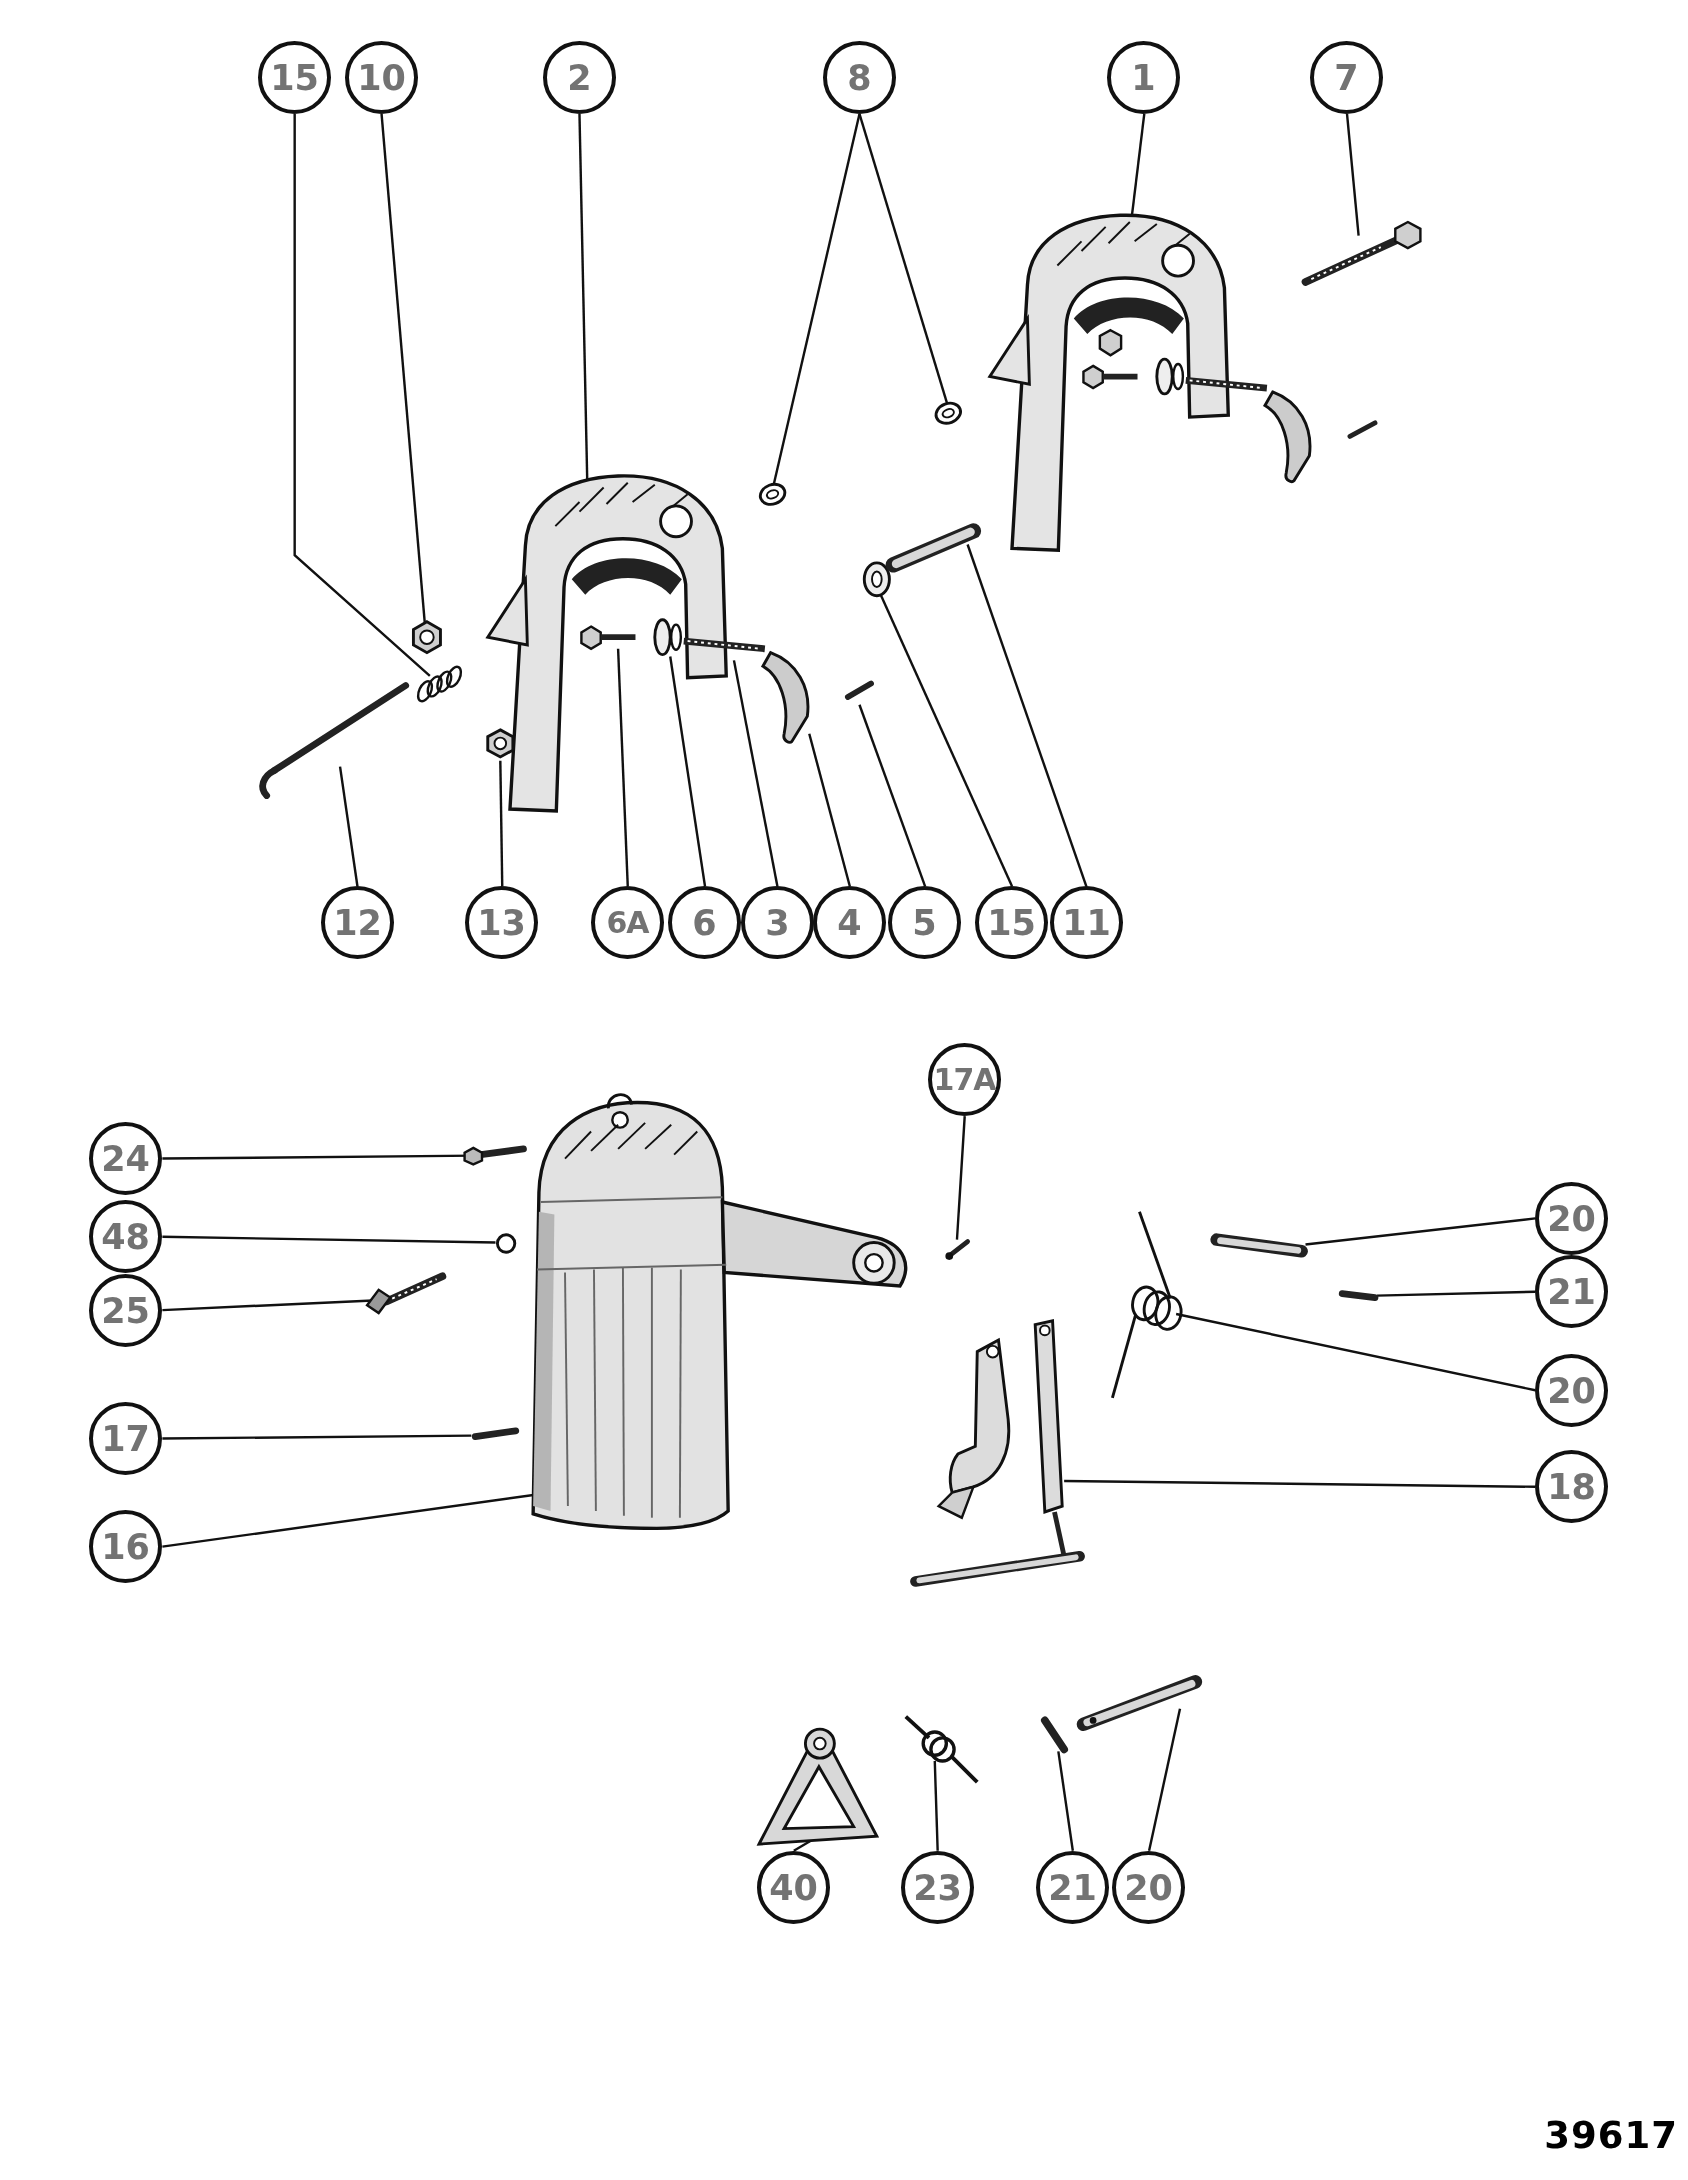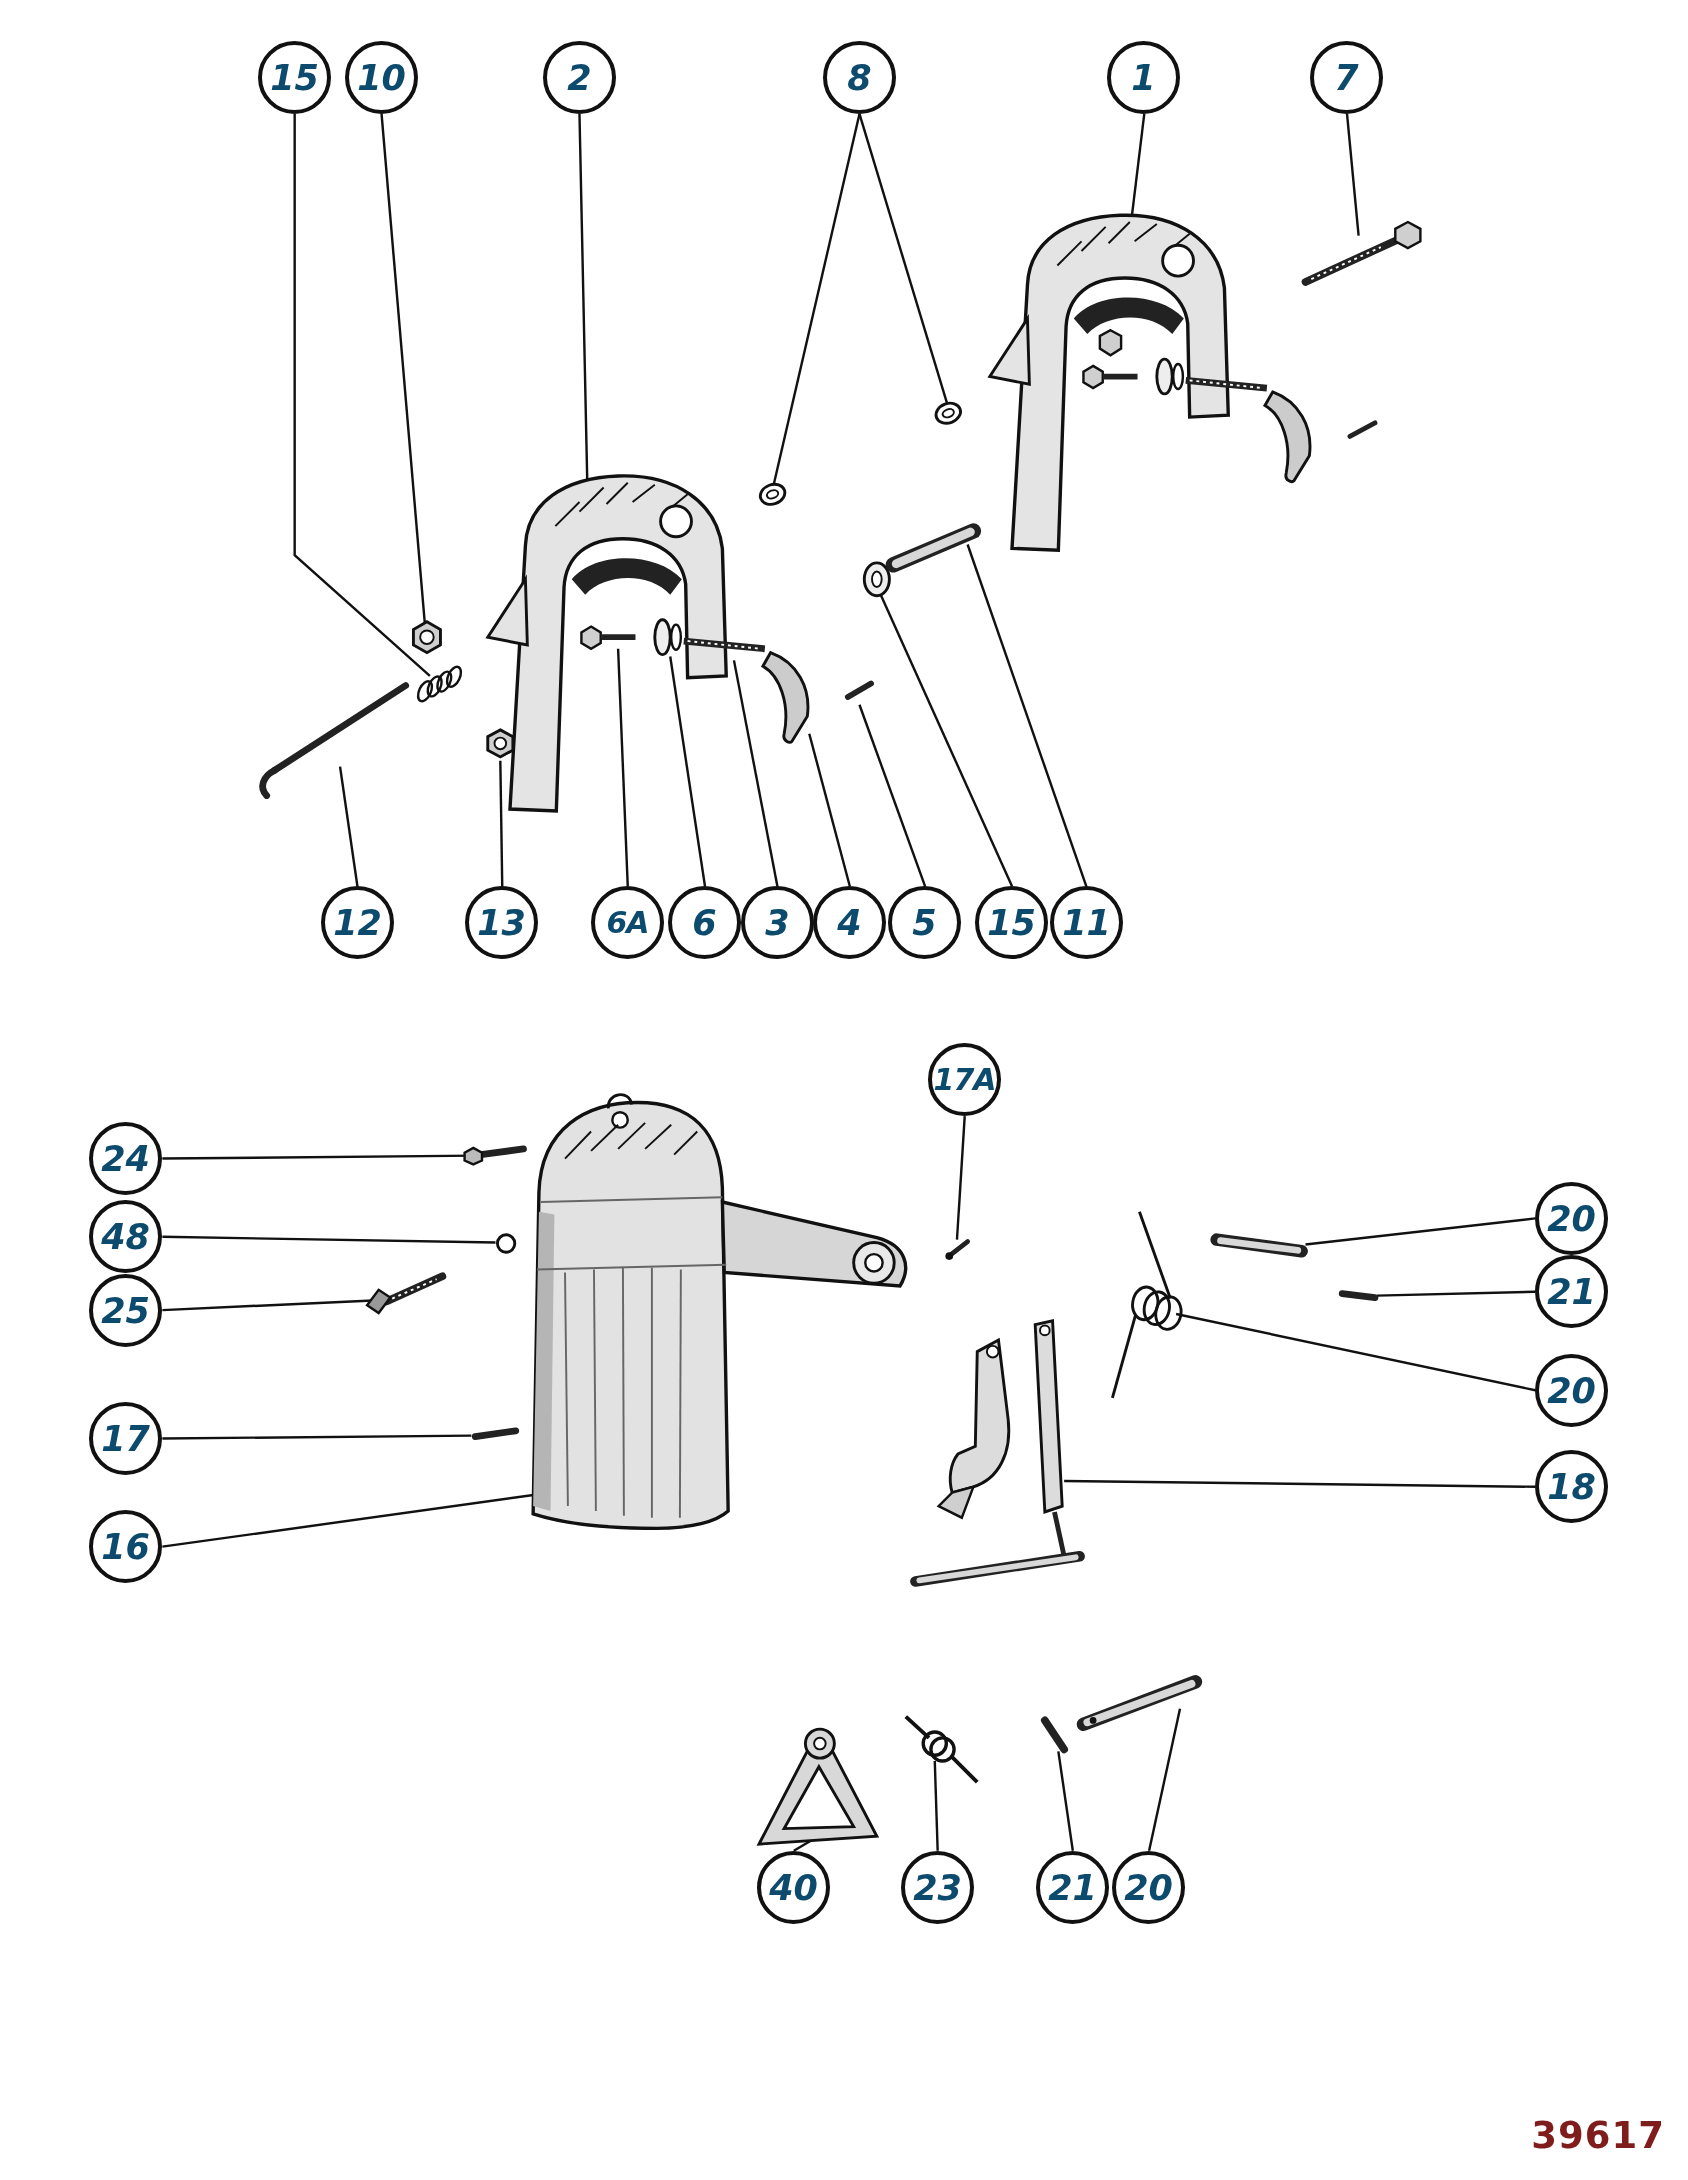"15" .callout { color: #0c4a6e -> #737373; font-style: italic -> none }
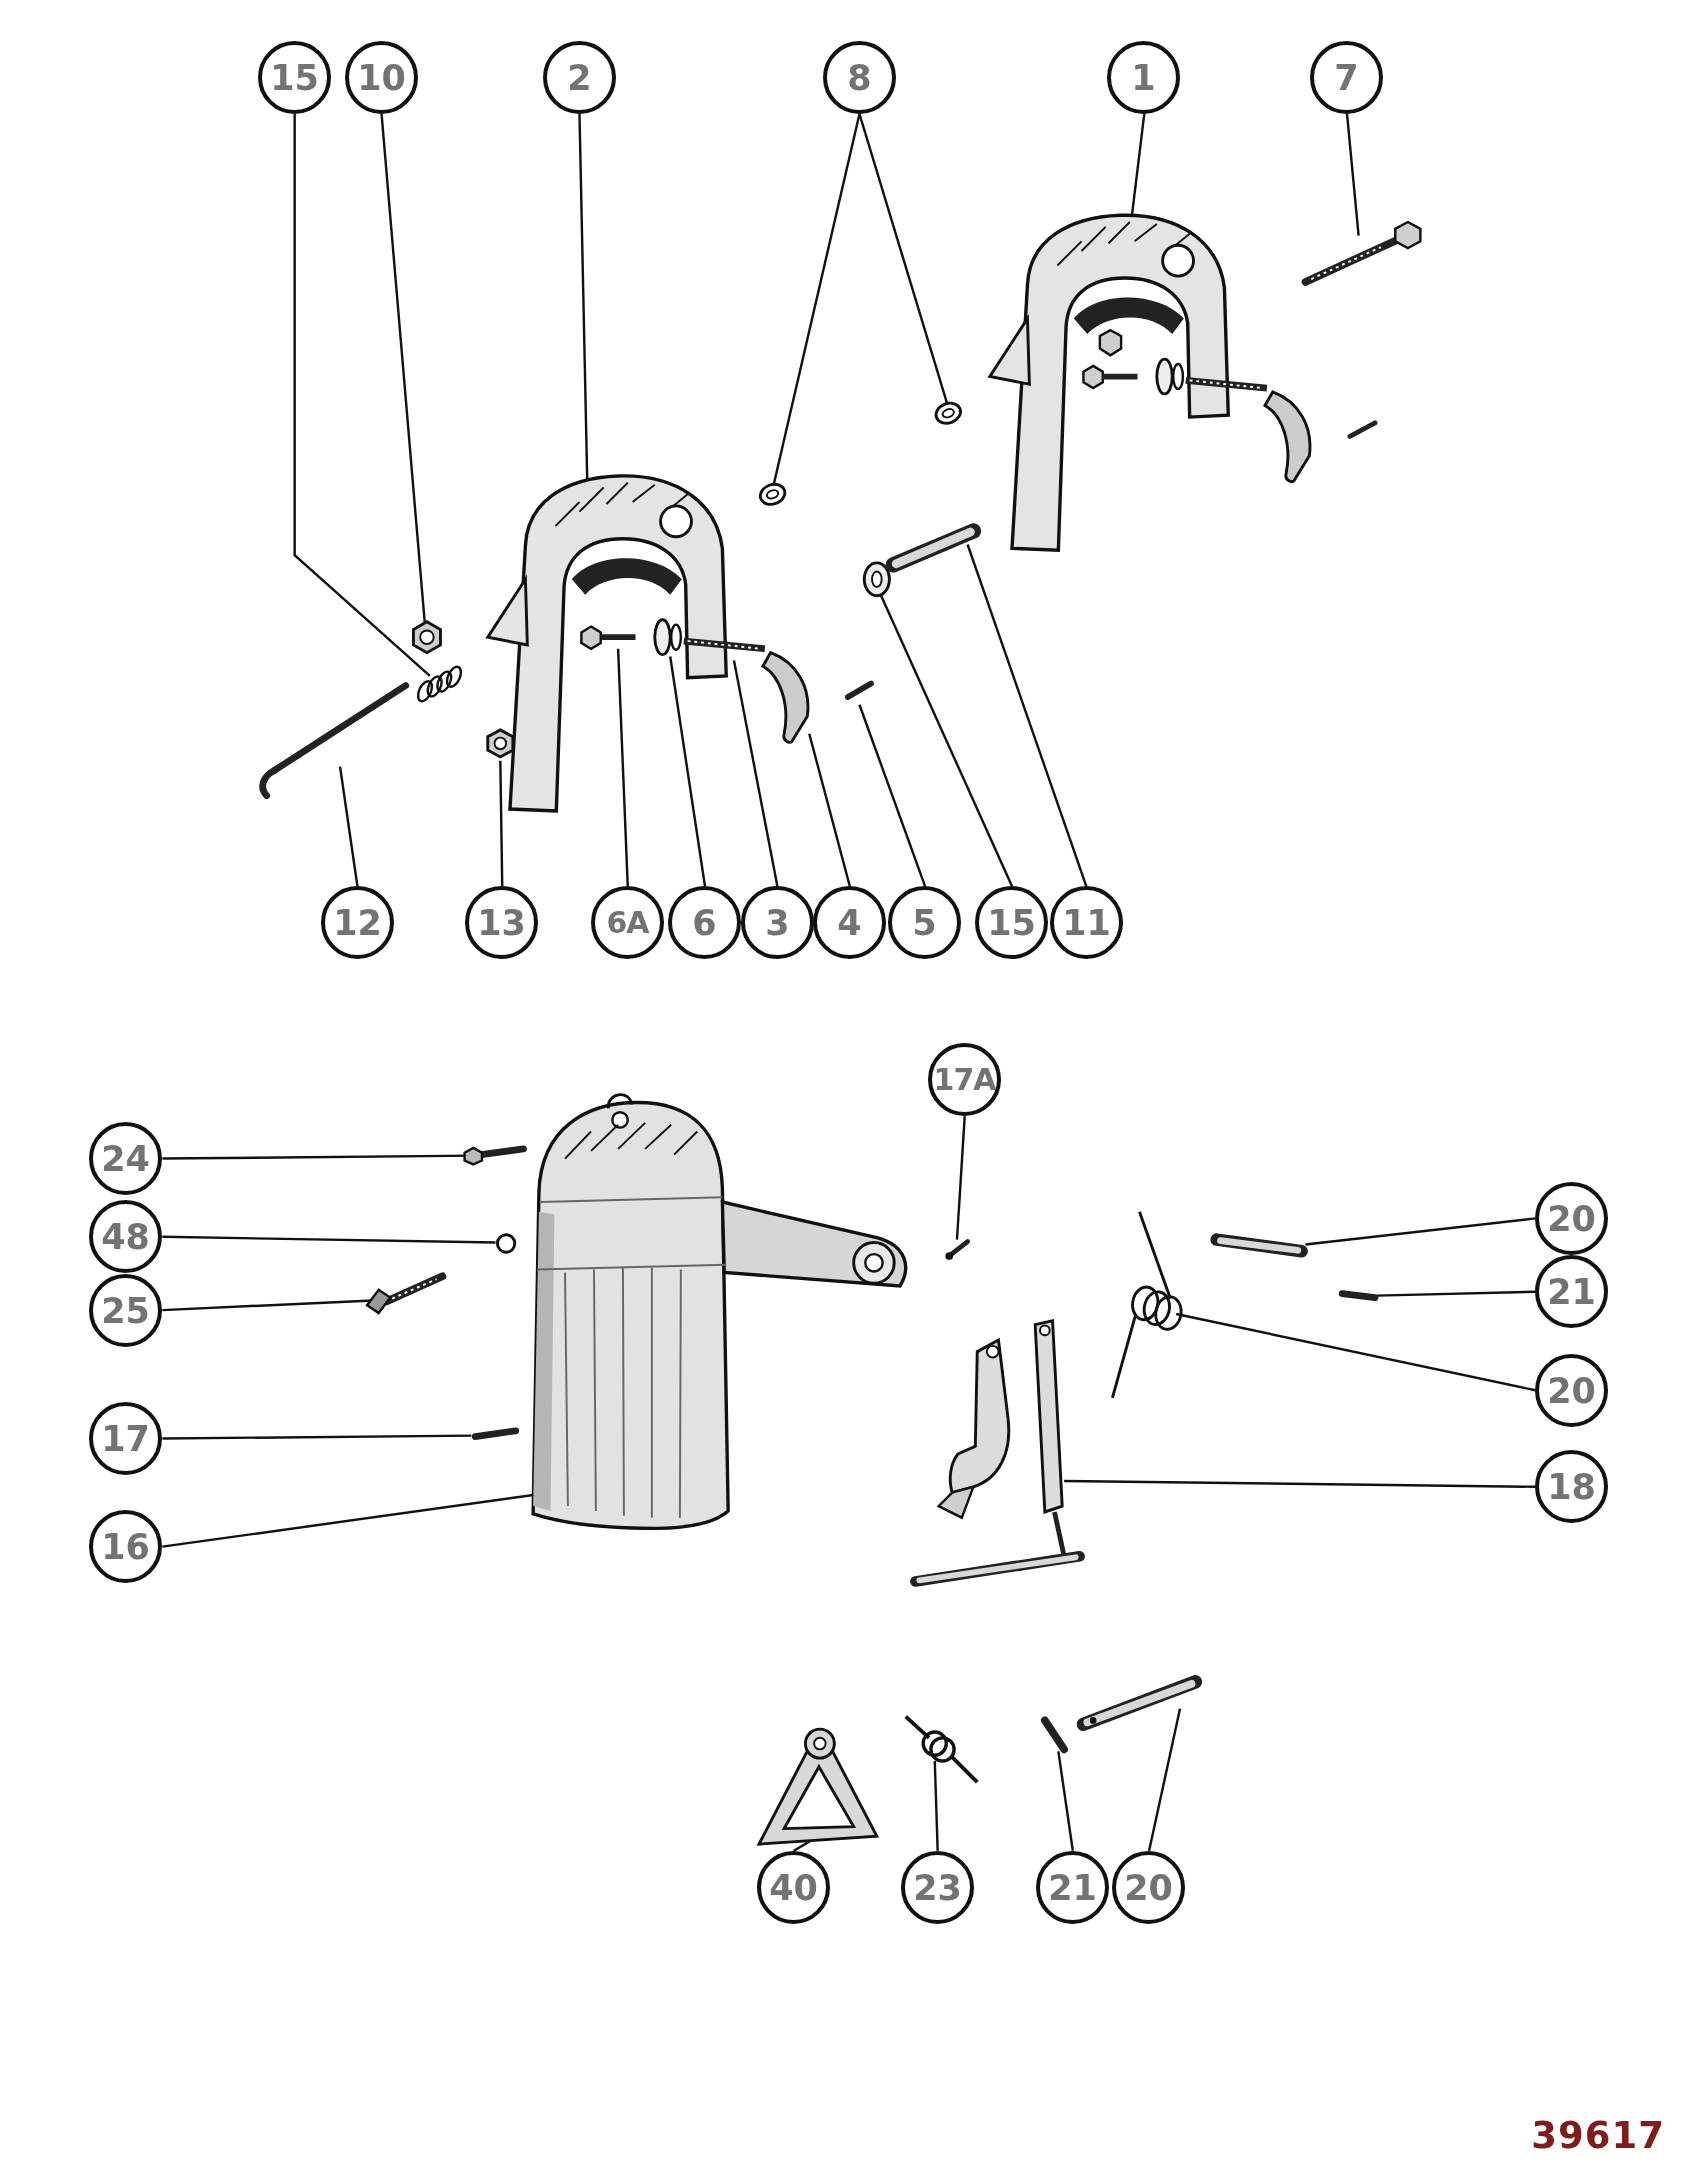"39617" .drawing-number { color: #7f1d1d -> #000000; right: 24px -> 11px }
